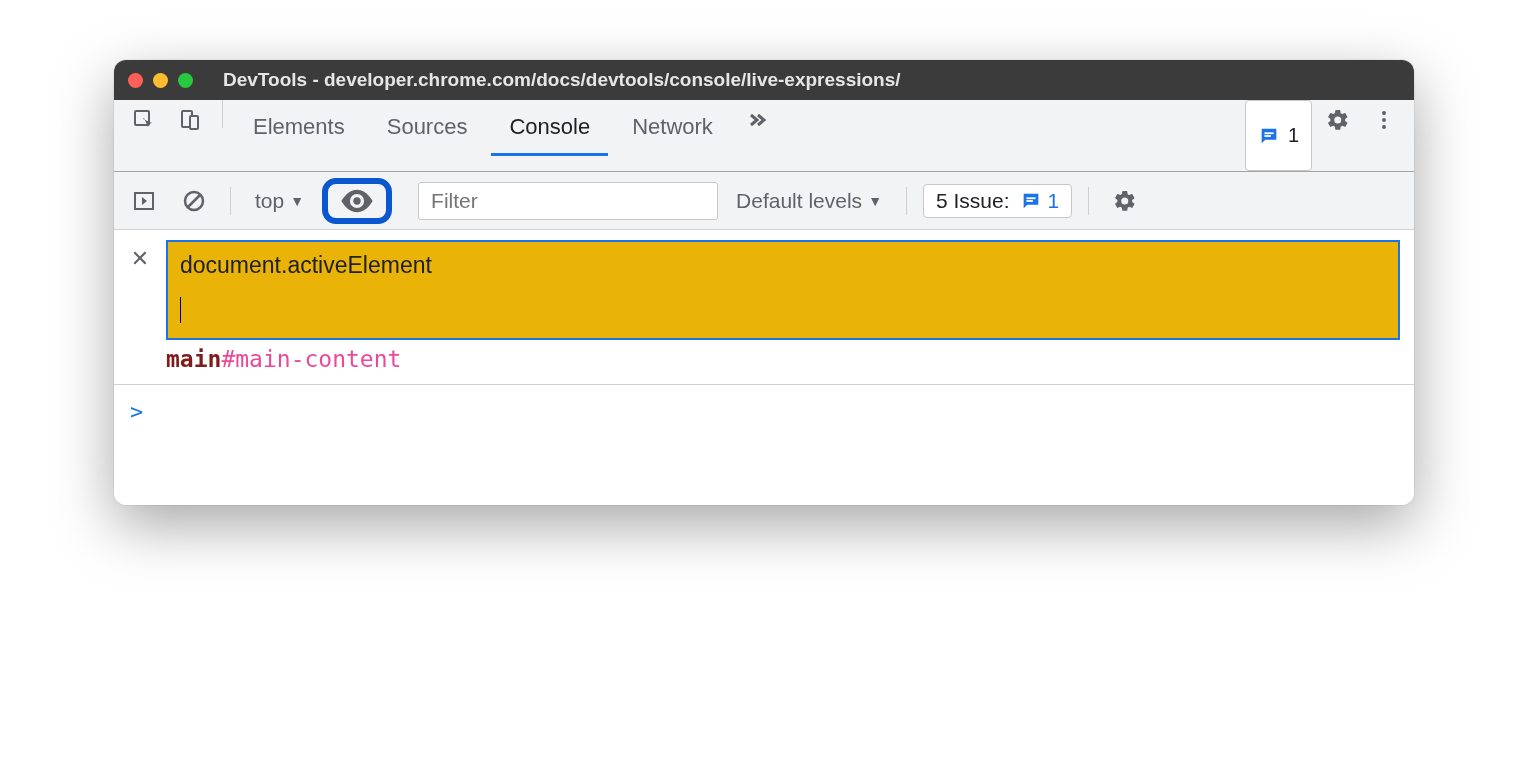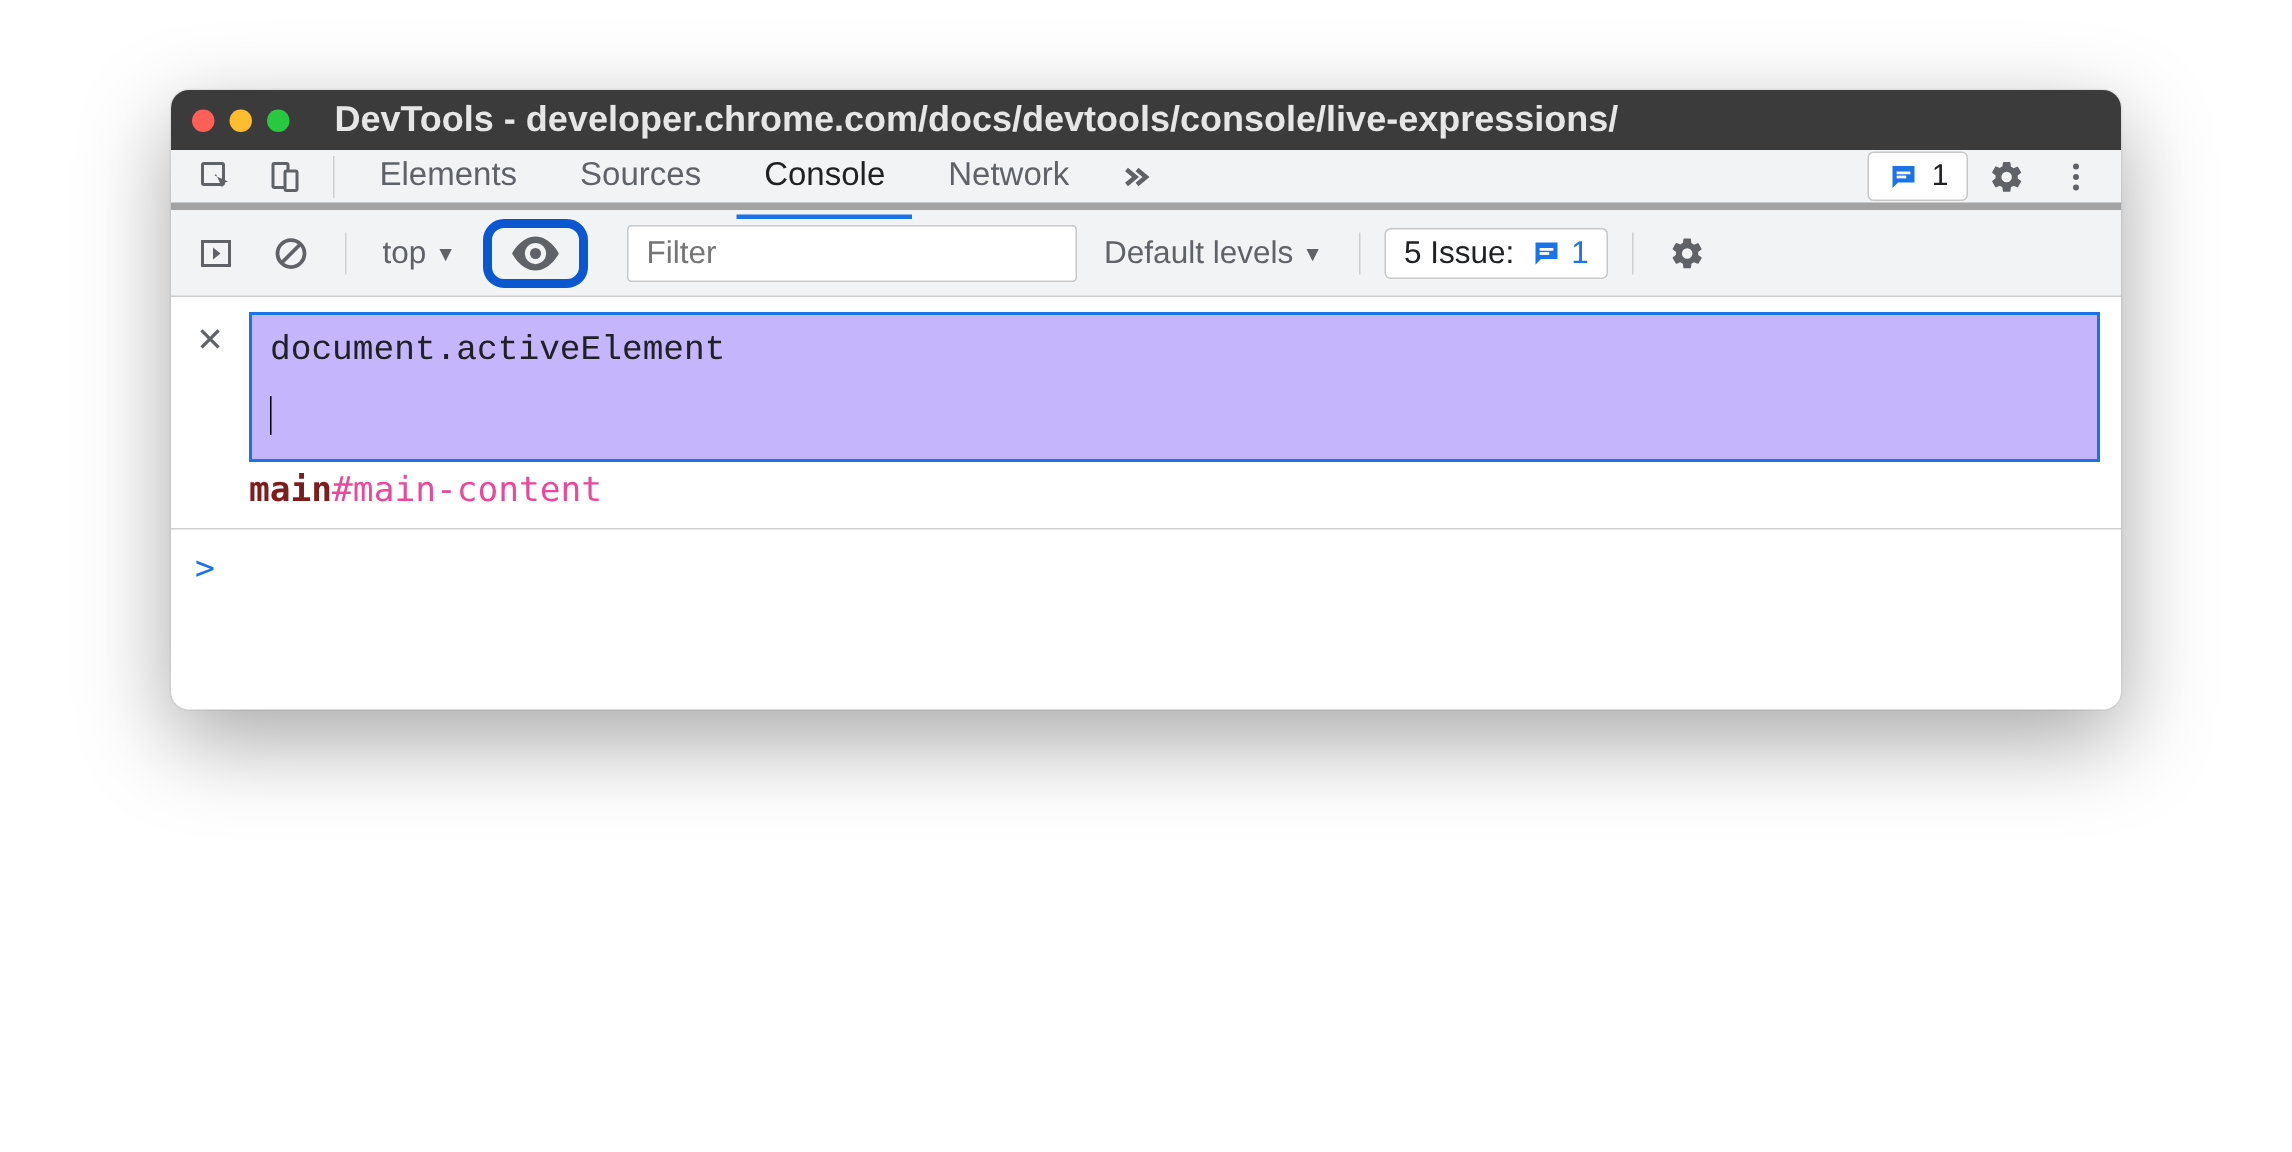"DevTools -" .title { font-size: 24px -> 19px }
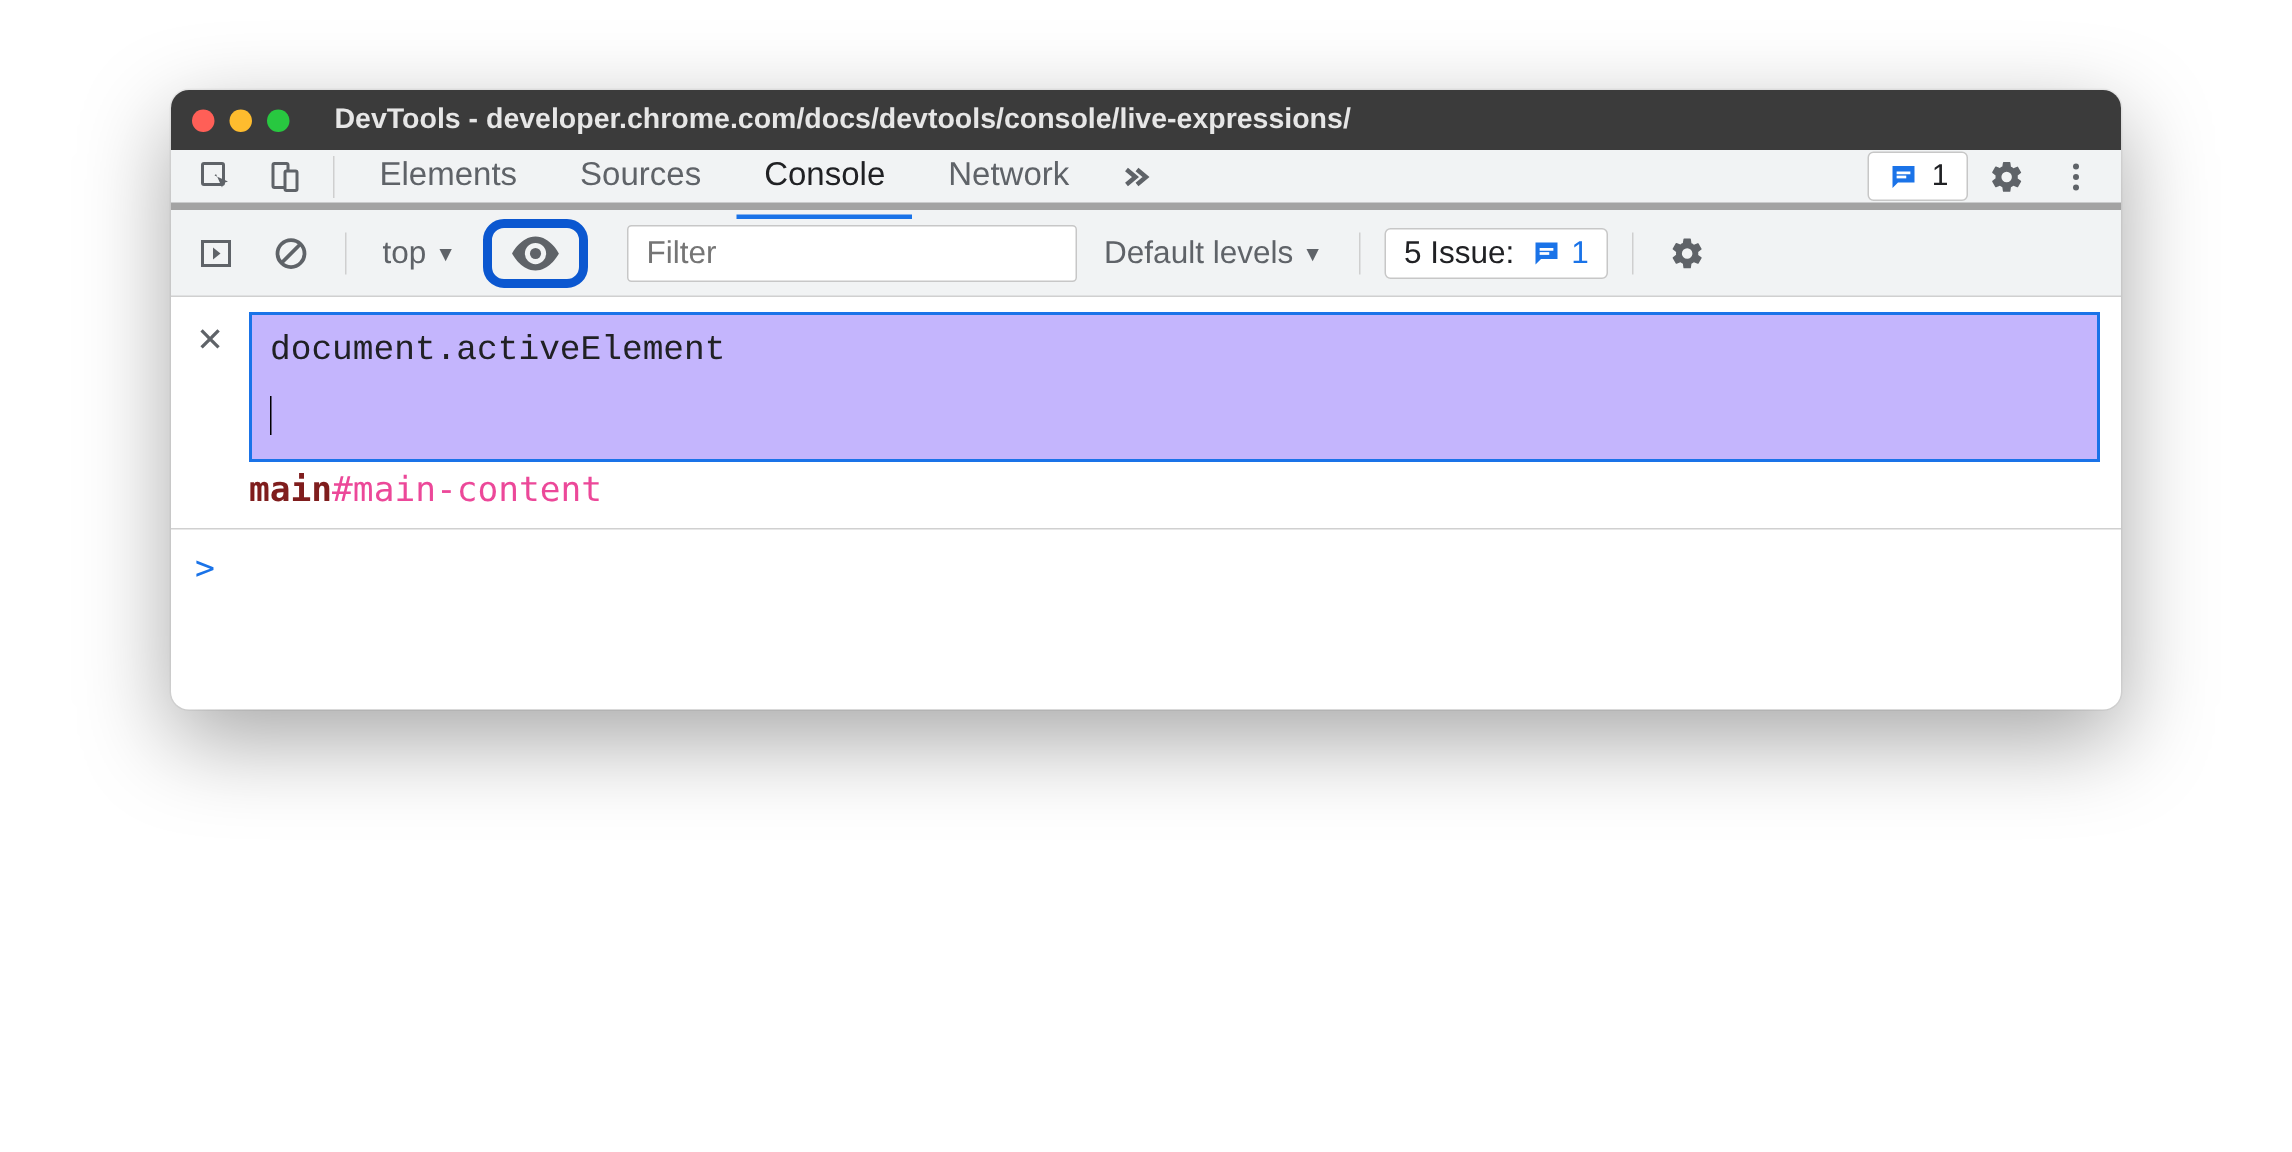"Elements" .tabbar { align-items: center -> none; border-bottom: 5px solid #a3a3a3 -> 1px solid #a3a3a3; height: 40px -> 72px }
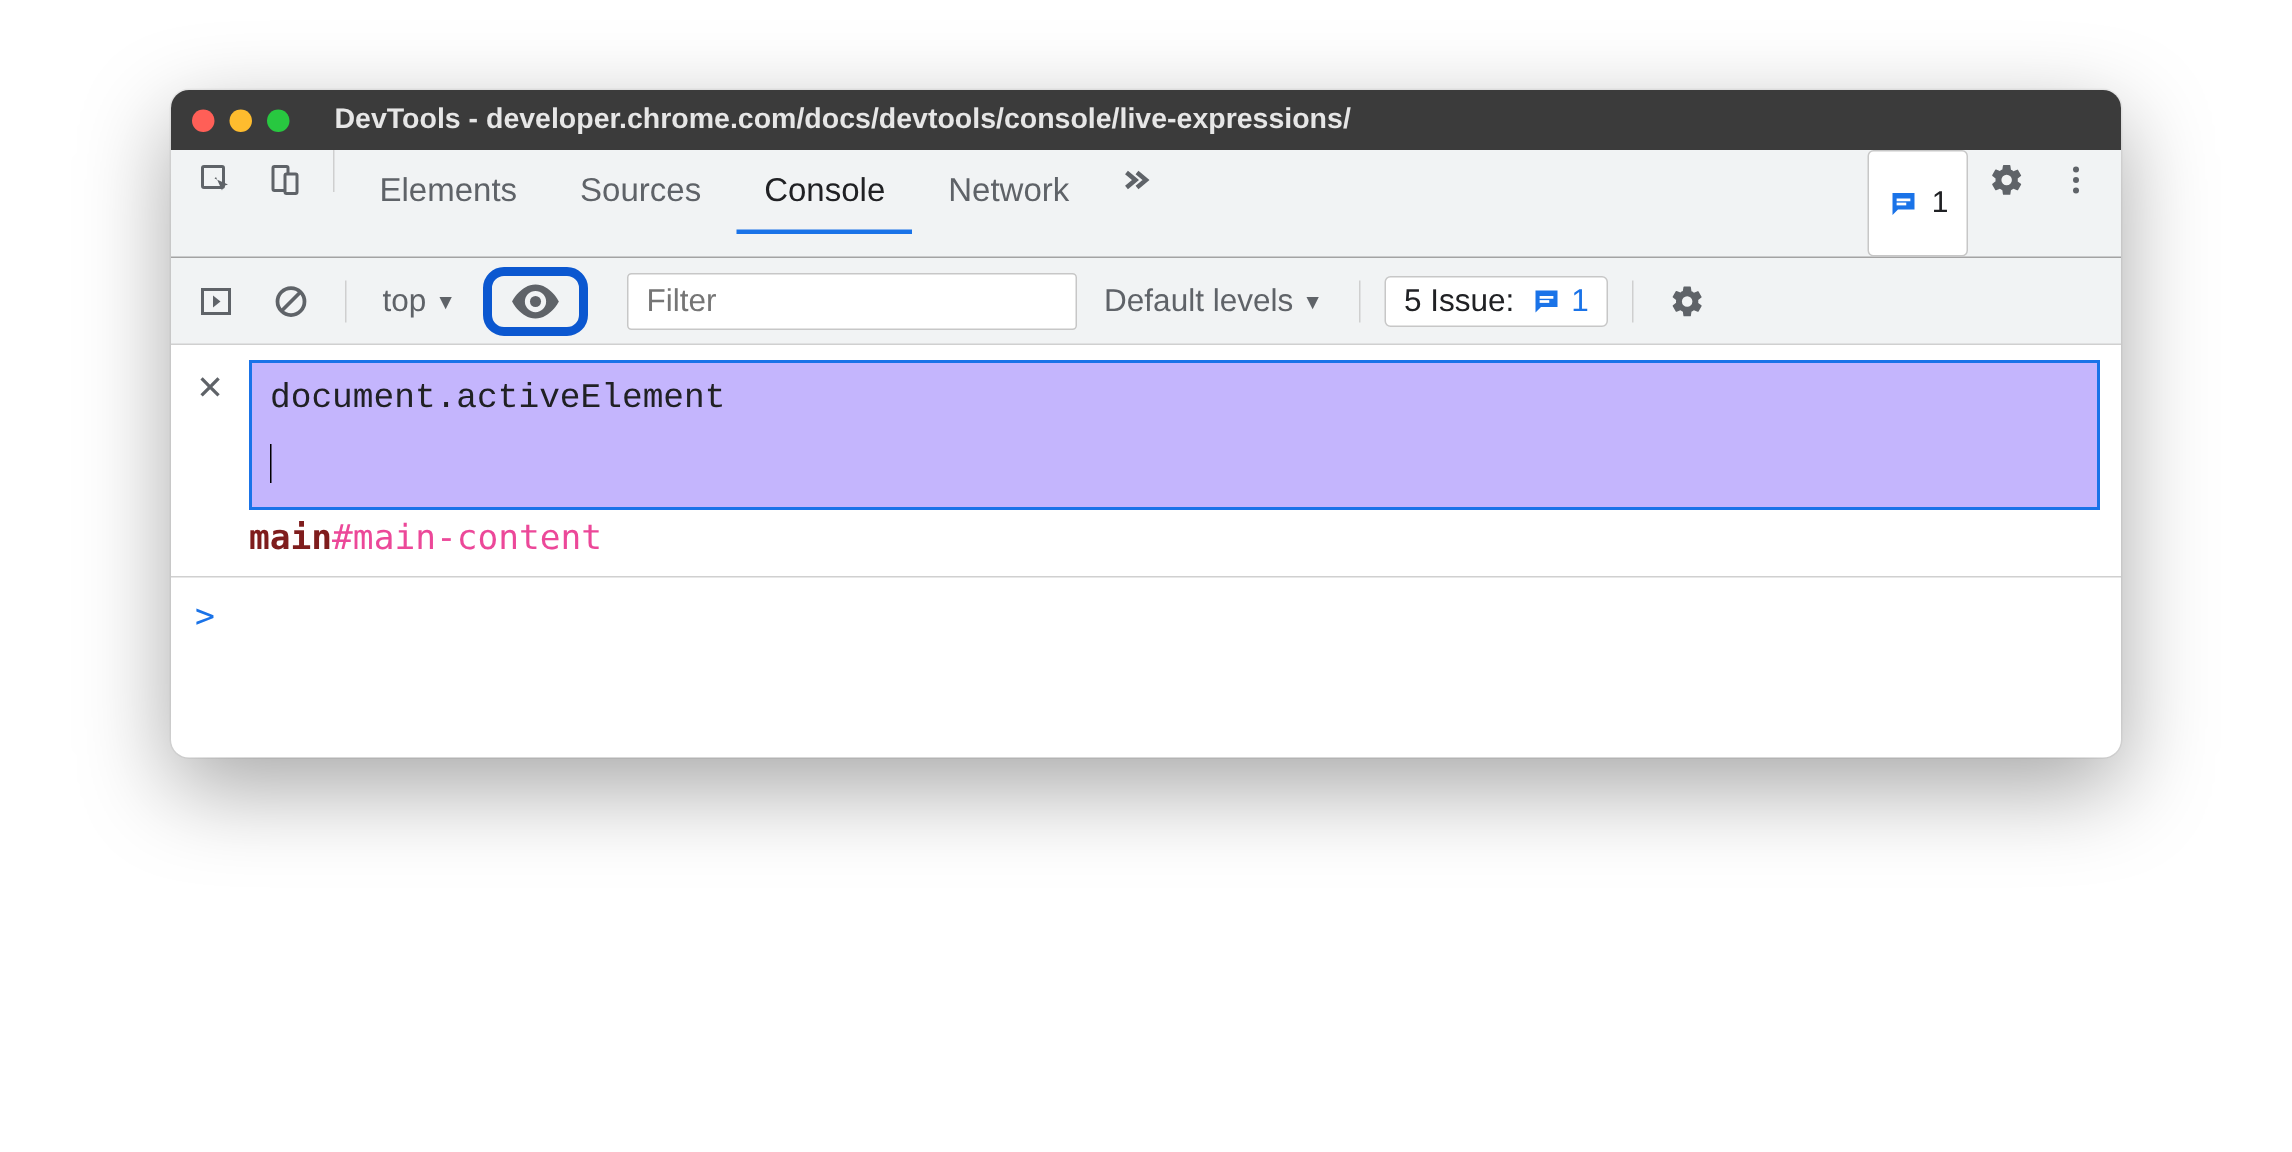"document.activeElement" .live-box { background: #c4b5fd -> #eab308; font-family: Liberation Mono, monospace -> Liberation Sans, sans-serif }
